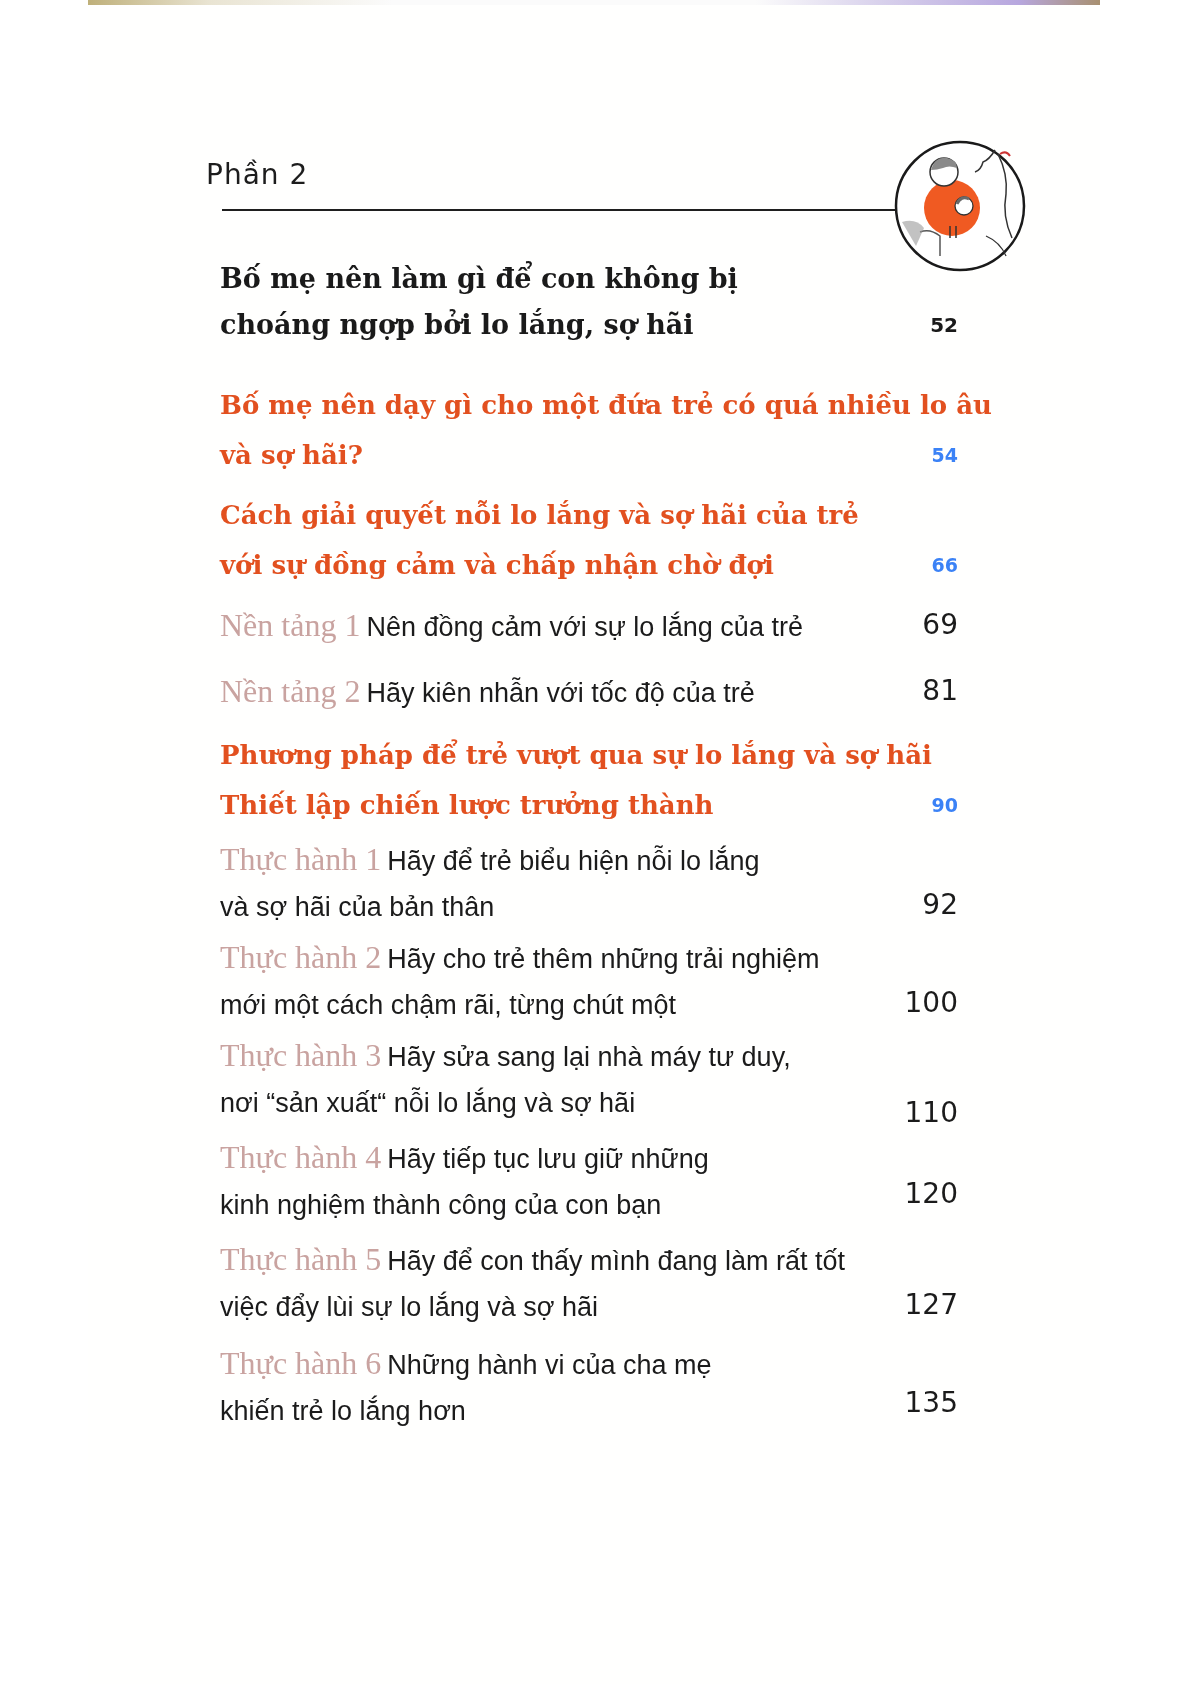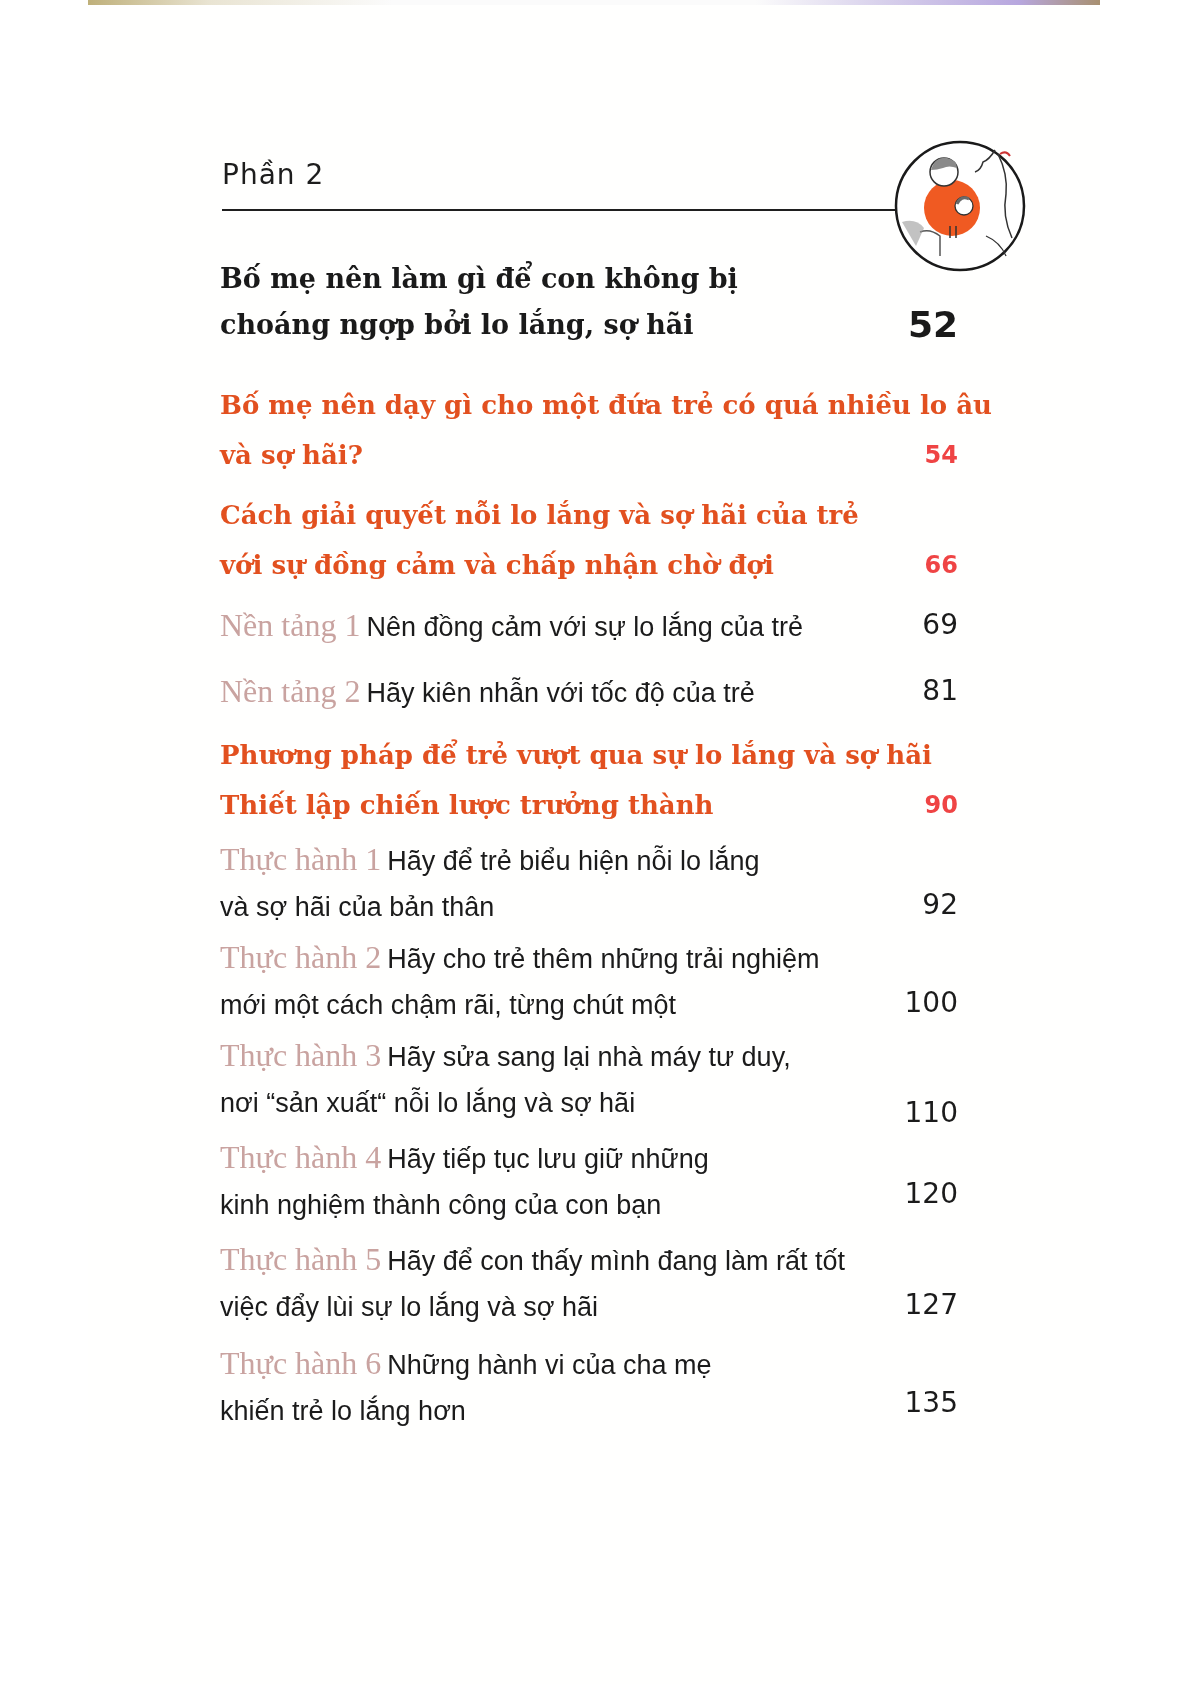"Phần 2" .part-label { left: 222px -> 206px }
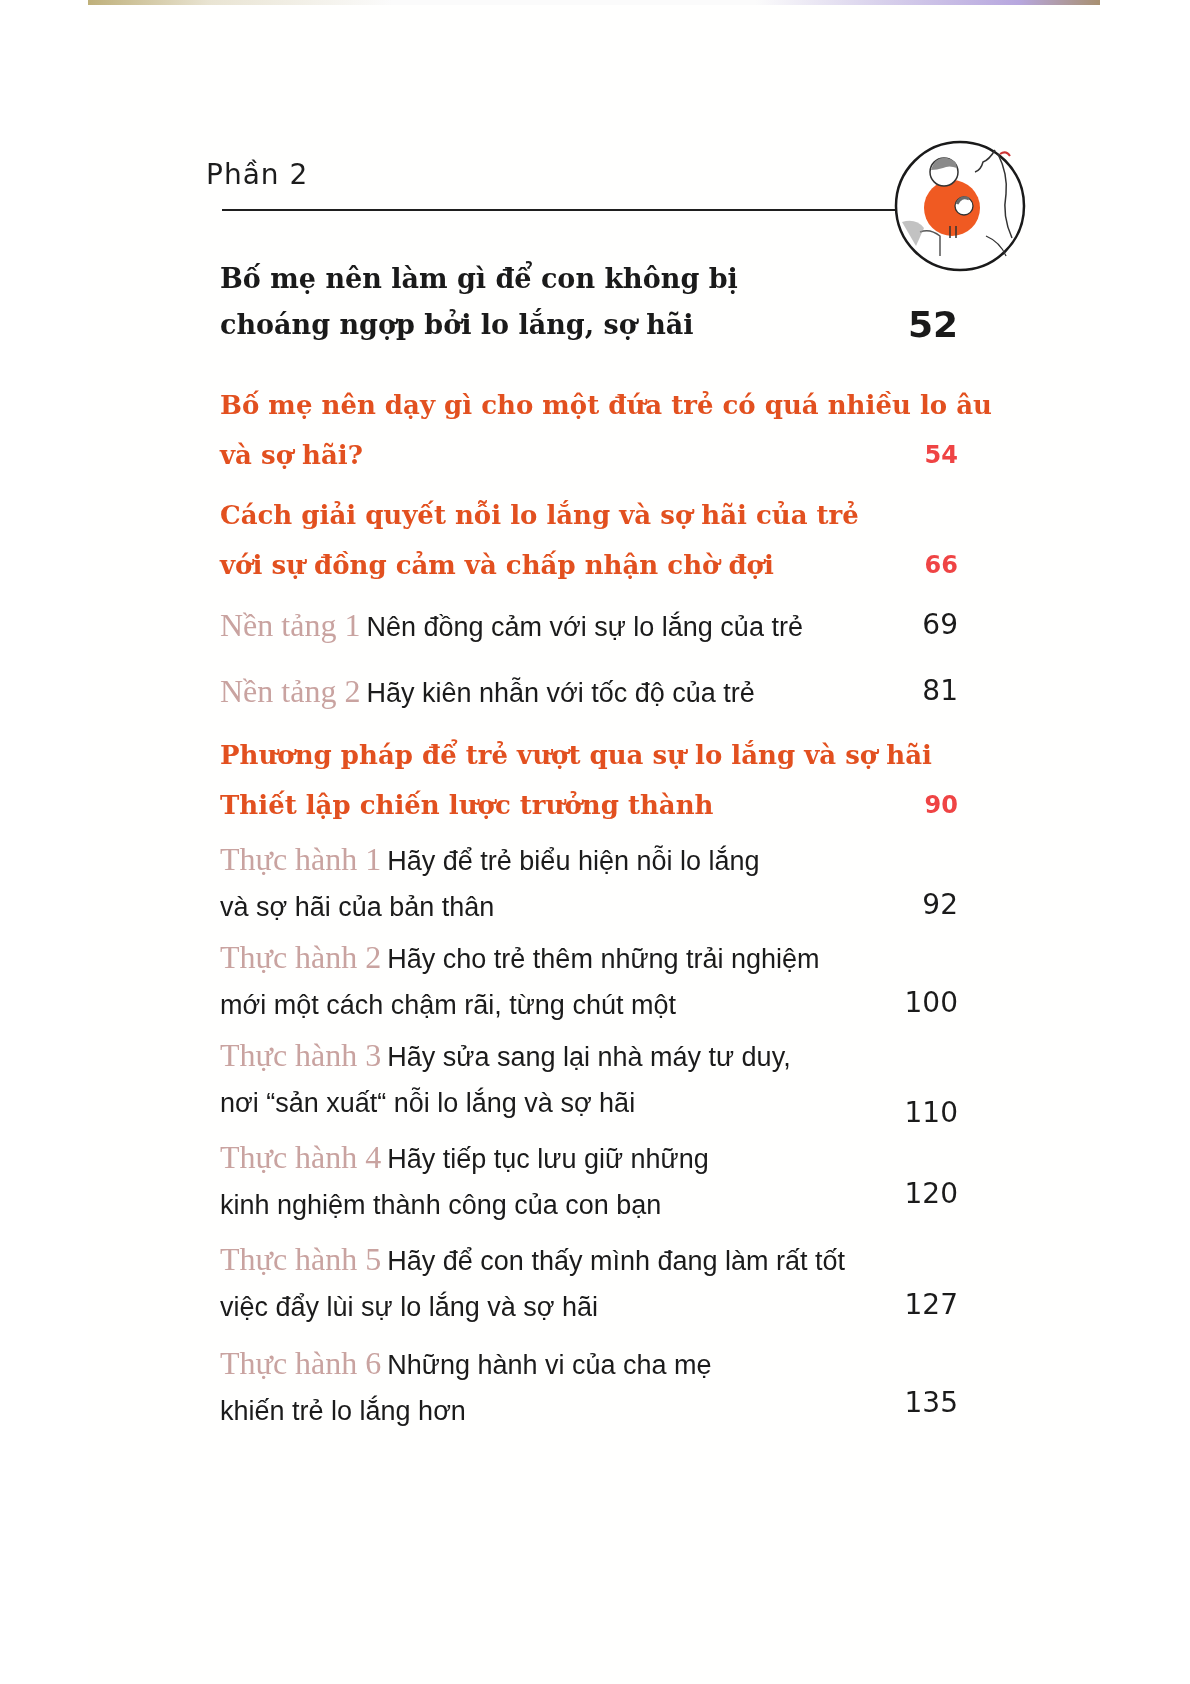"52" .part-title .toc-page { font-size: 36px -> 20px }
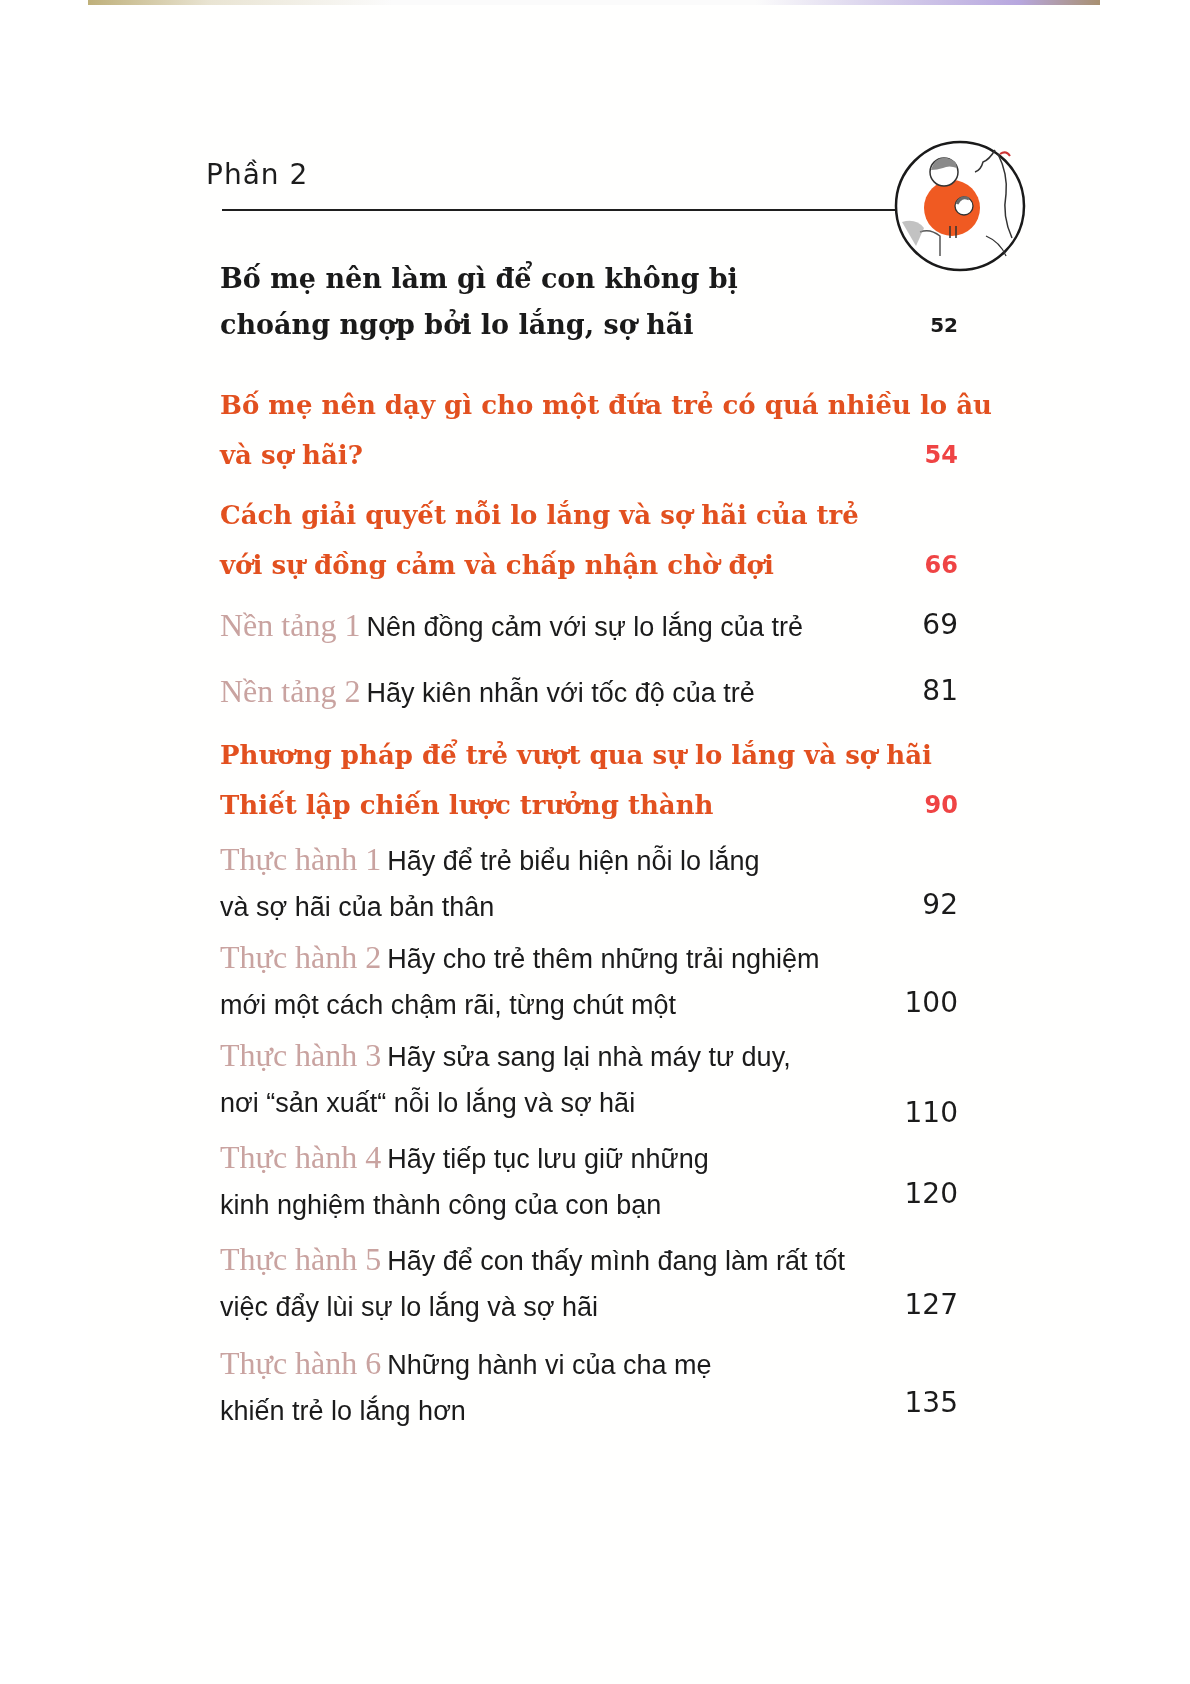"54" .chapter .toc-page { color: #ef4444 -> #3b82f6; font-size: 24px -> 19px }
